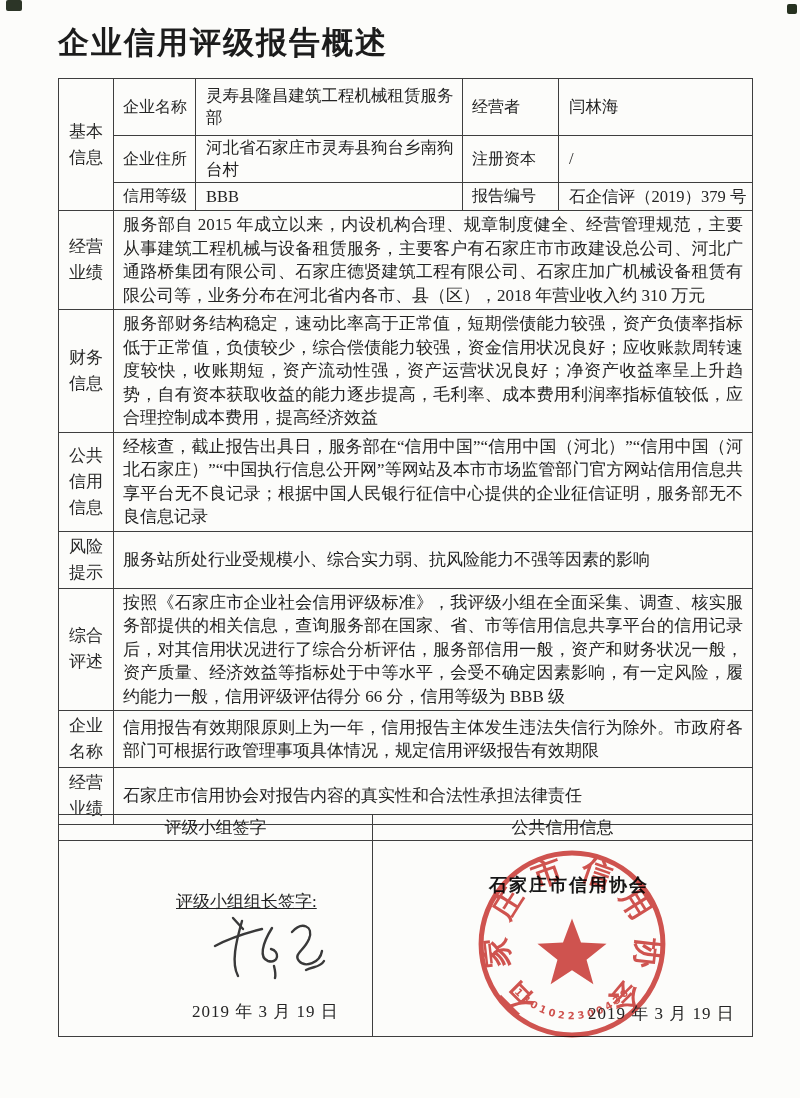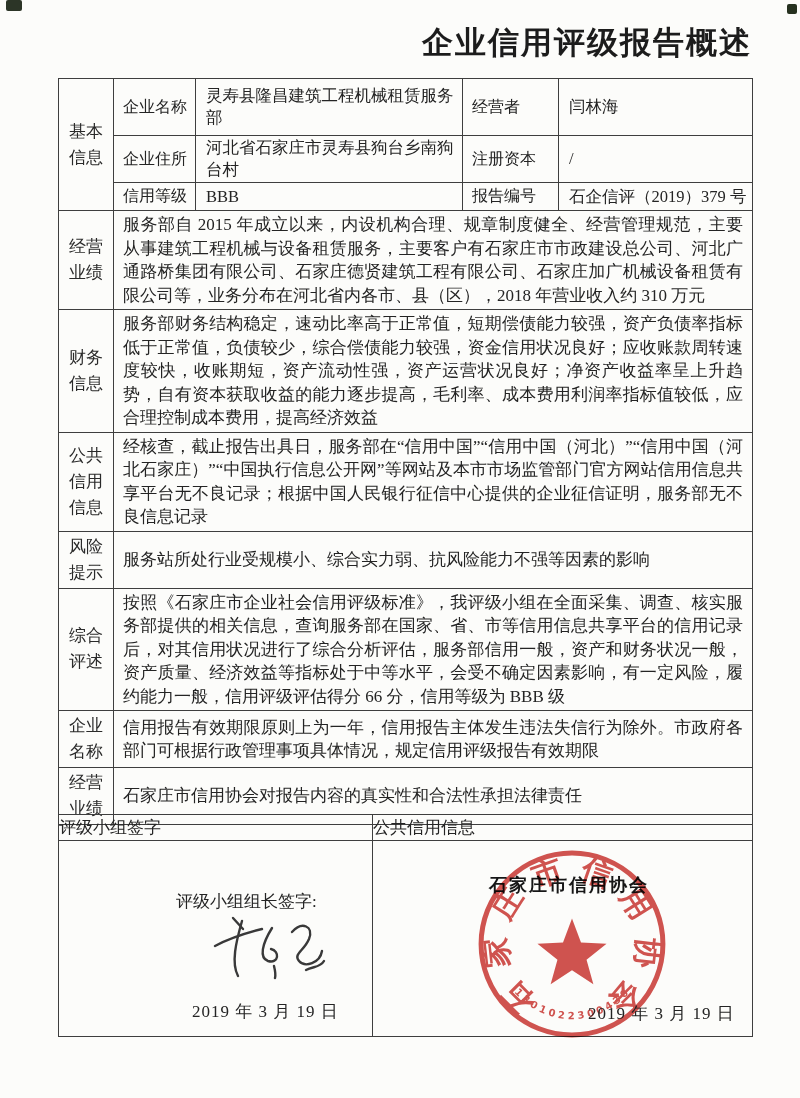"企业信用评级报告概述" .doc-title { text-align: right -> left }
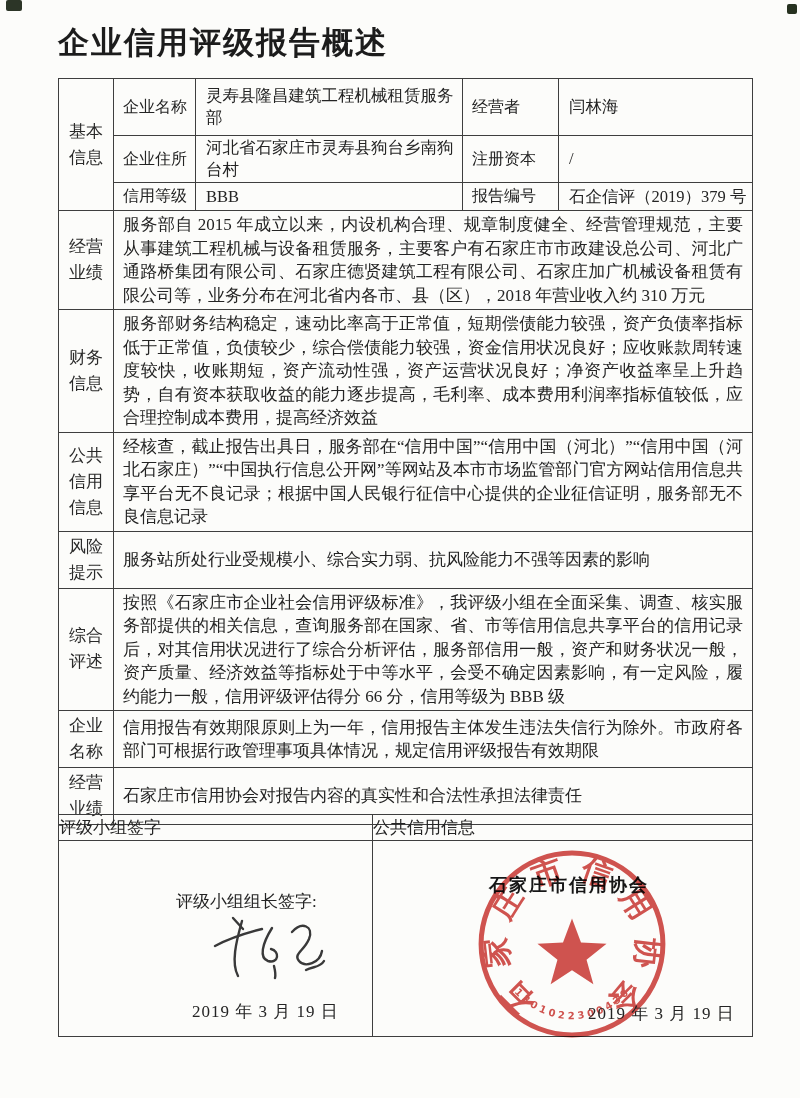"评级小组签字" .sig-head { text-align: left -> center }
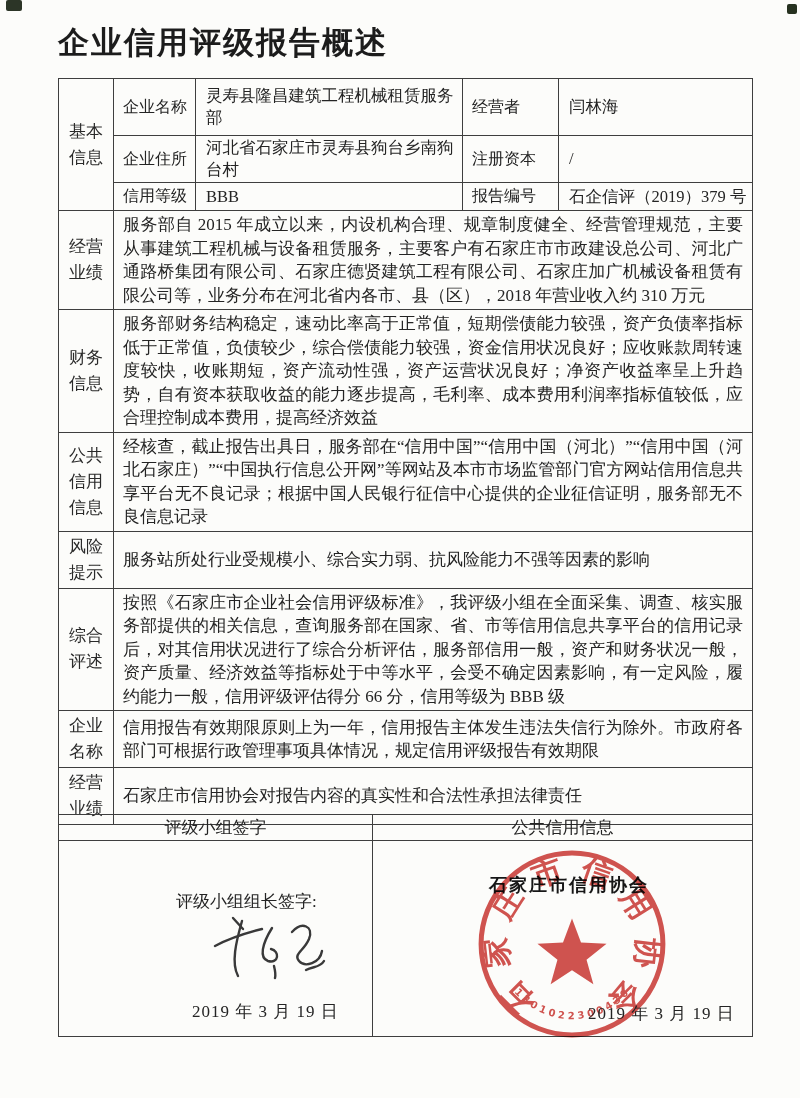"评级小组组长签字:" .leader-label { text-decoration: none -> underline }
